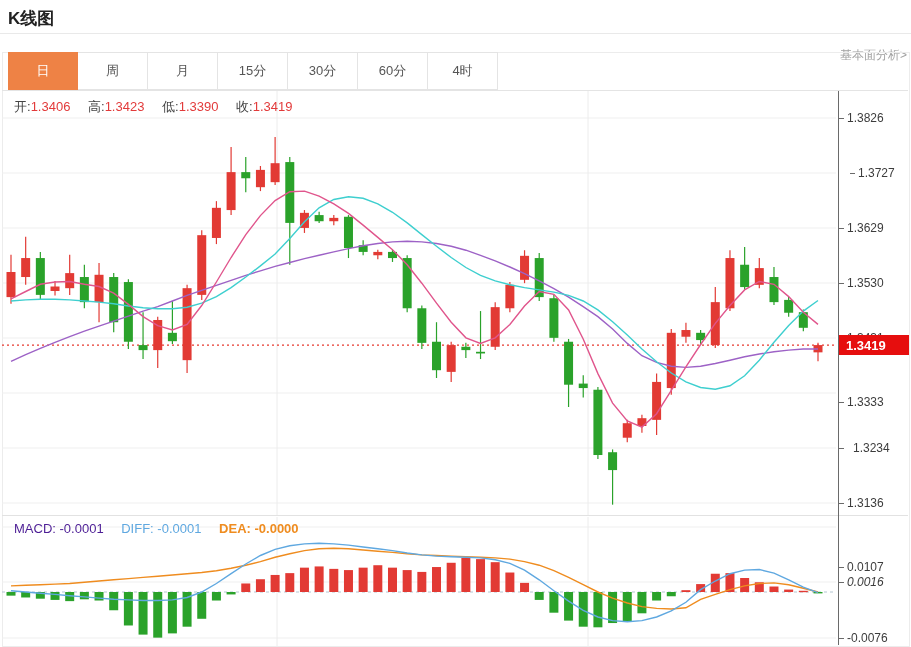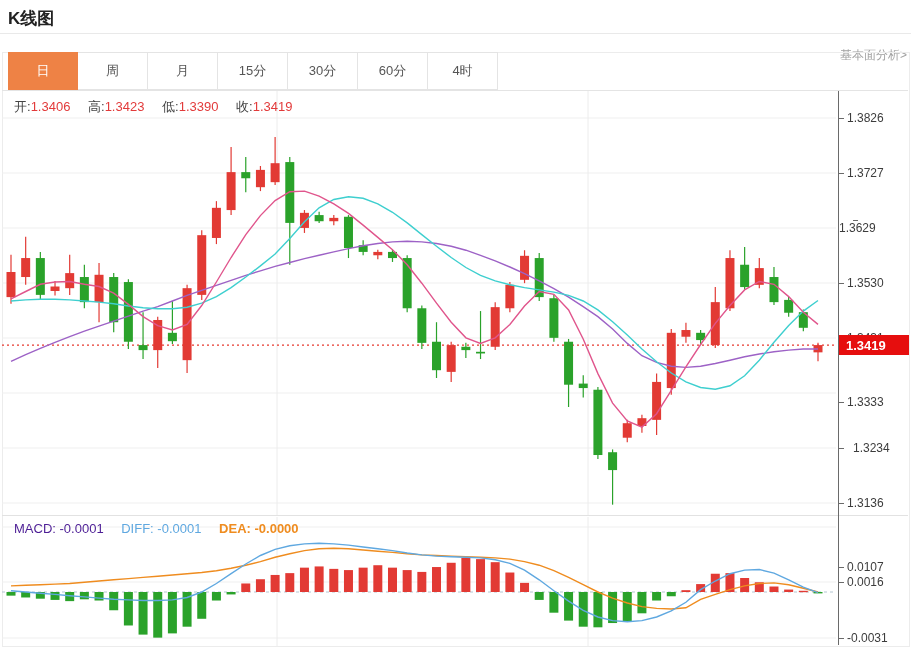"1.3727" div.axis-label { margin-left: none -> 11px }
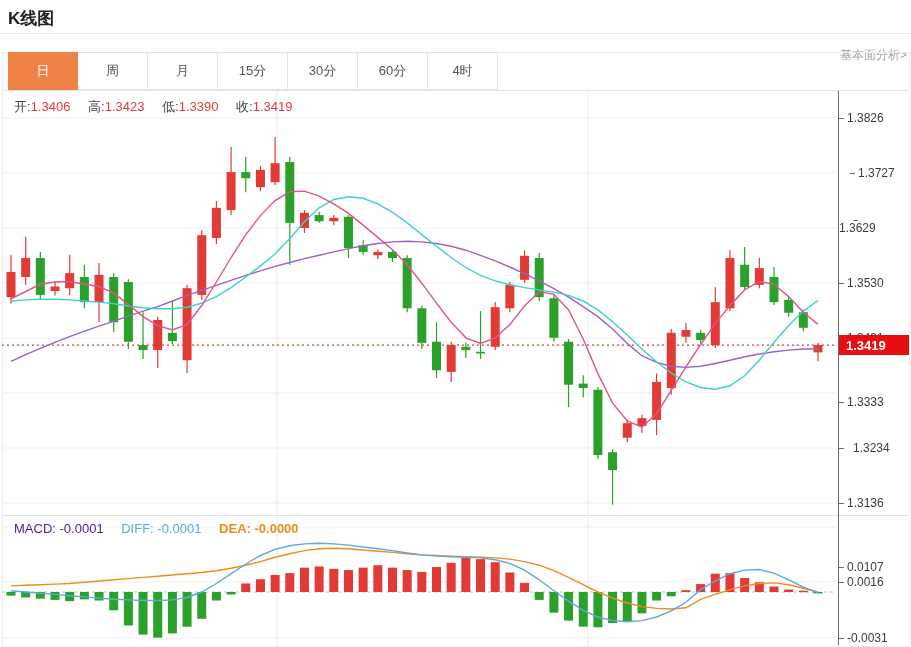"1.3629" div.axis-label { flex-direction: column -> none }
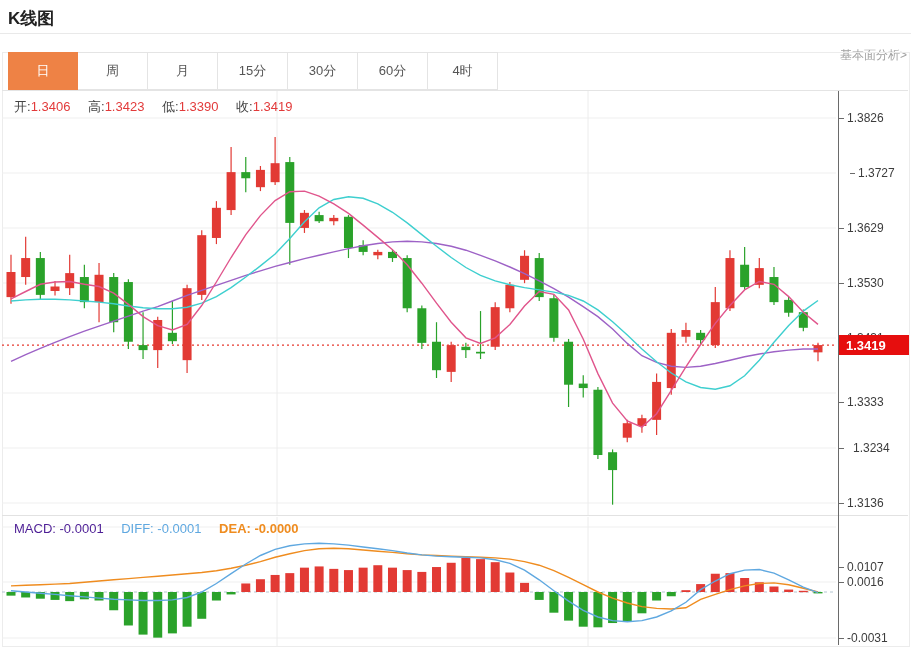"0.0016" div.axis-label { font-style: none -> italic }
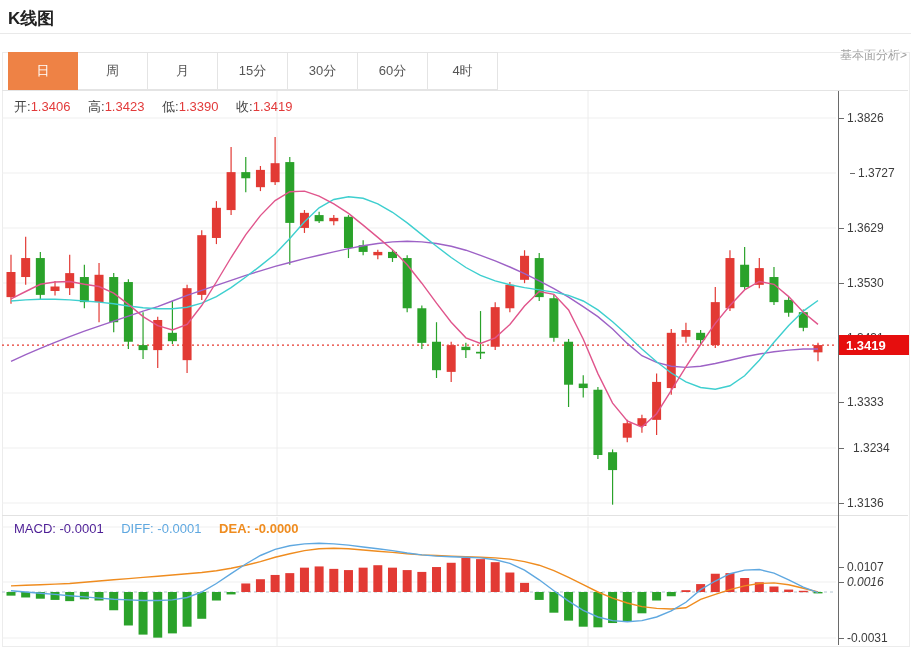"-0.0031" span { text: -0.0031 -> -0.0076 }
